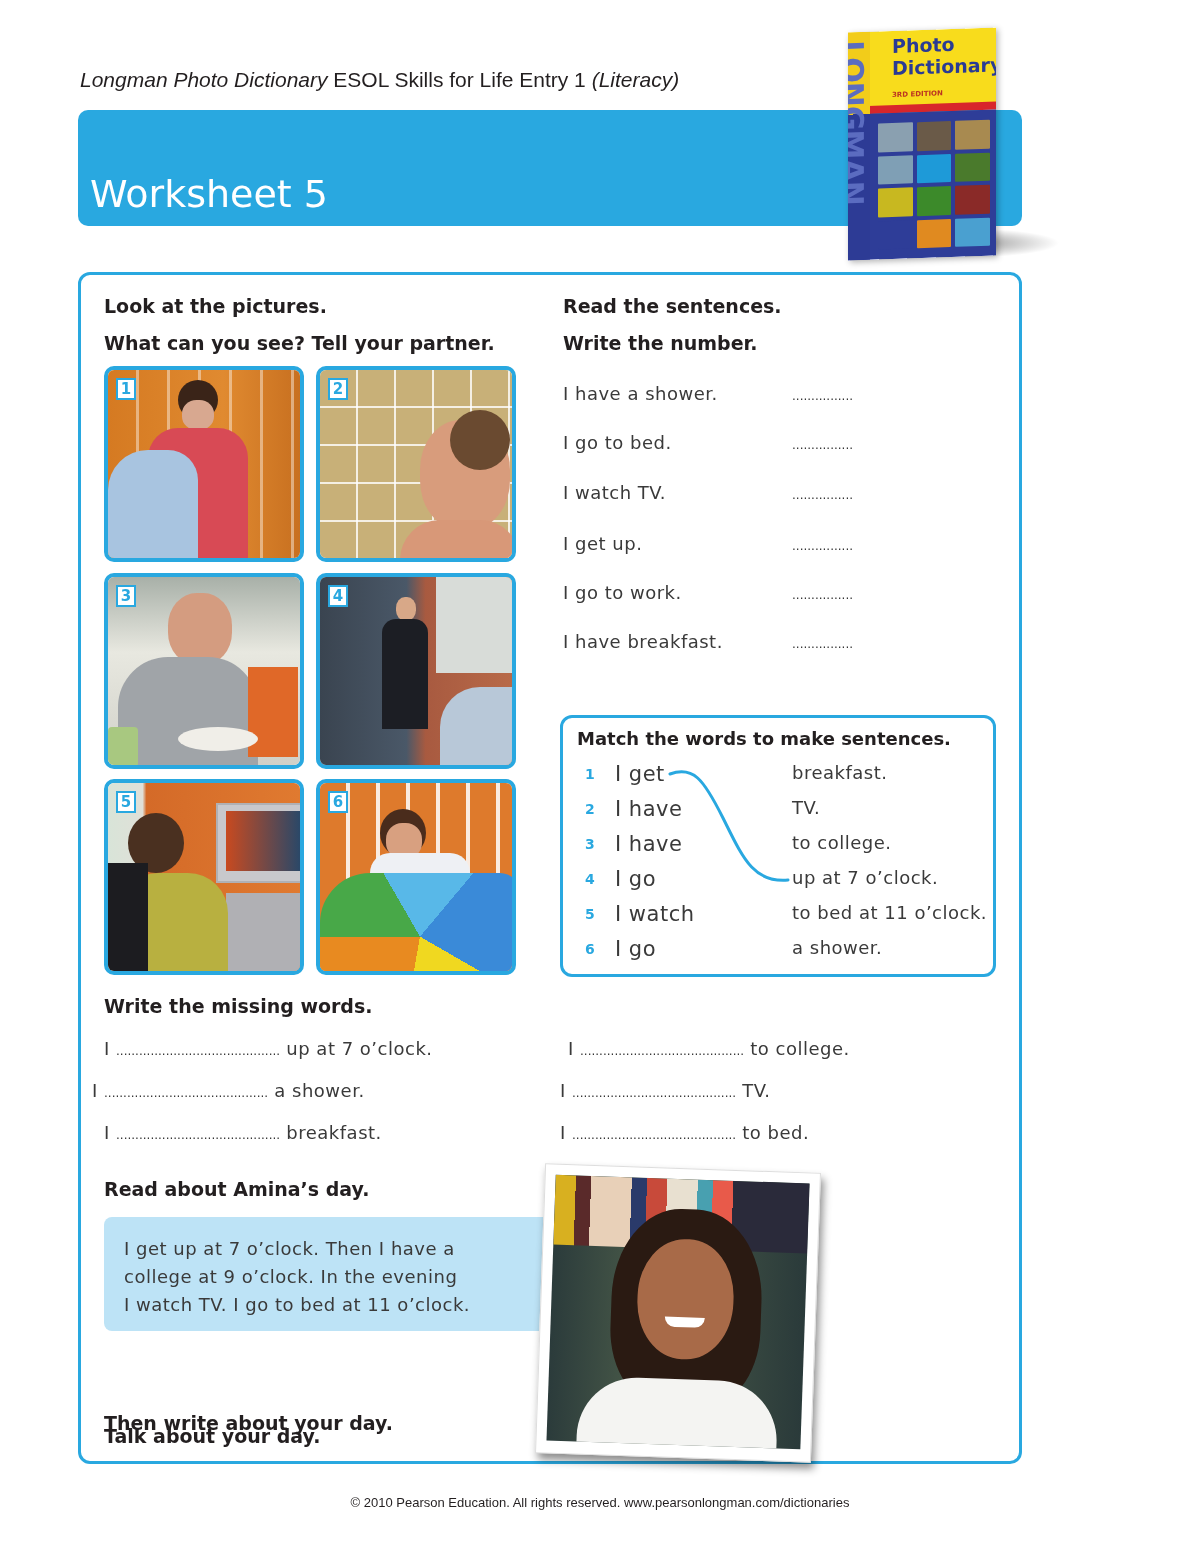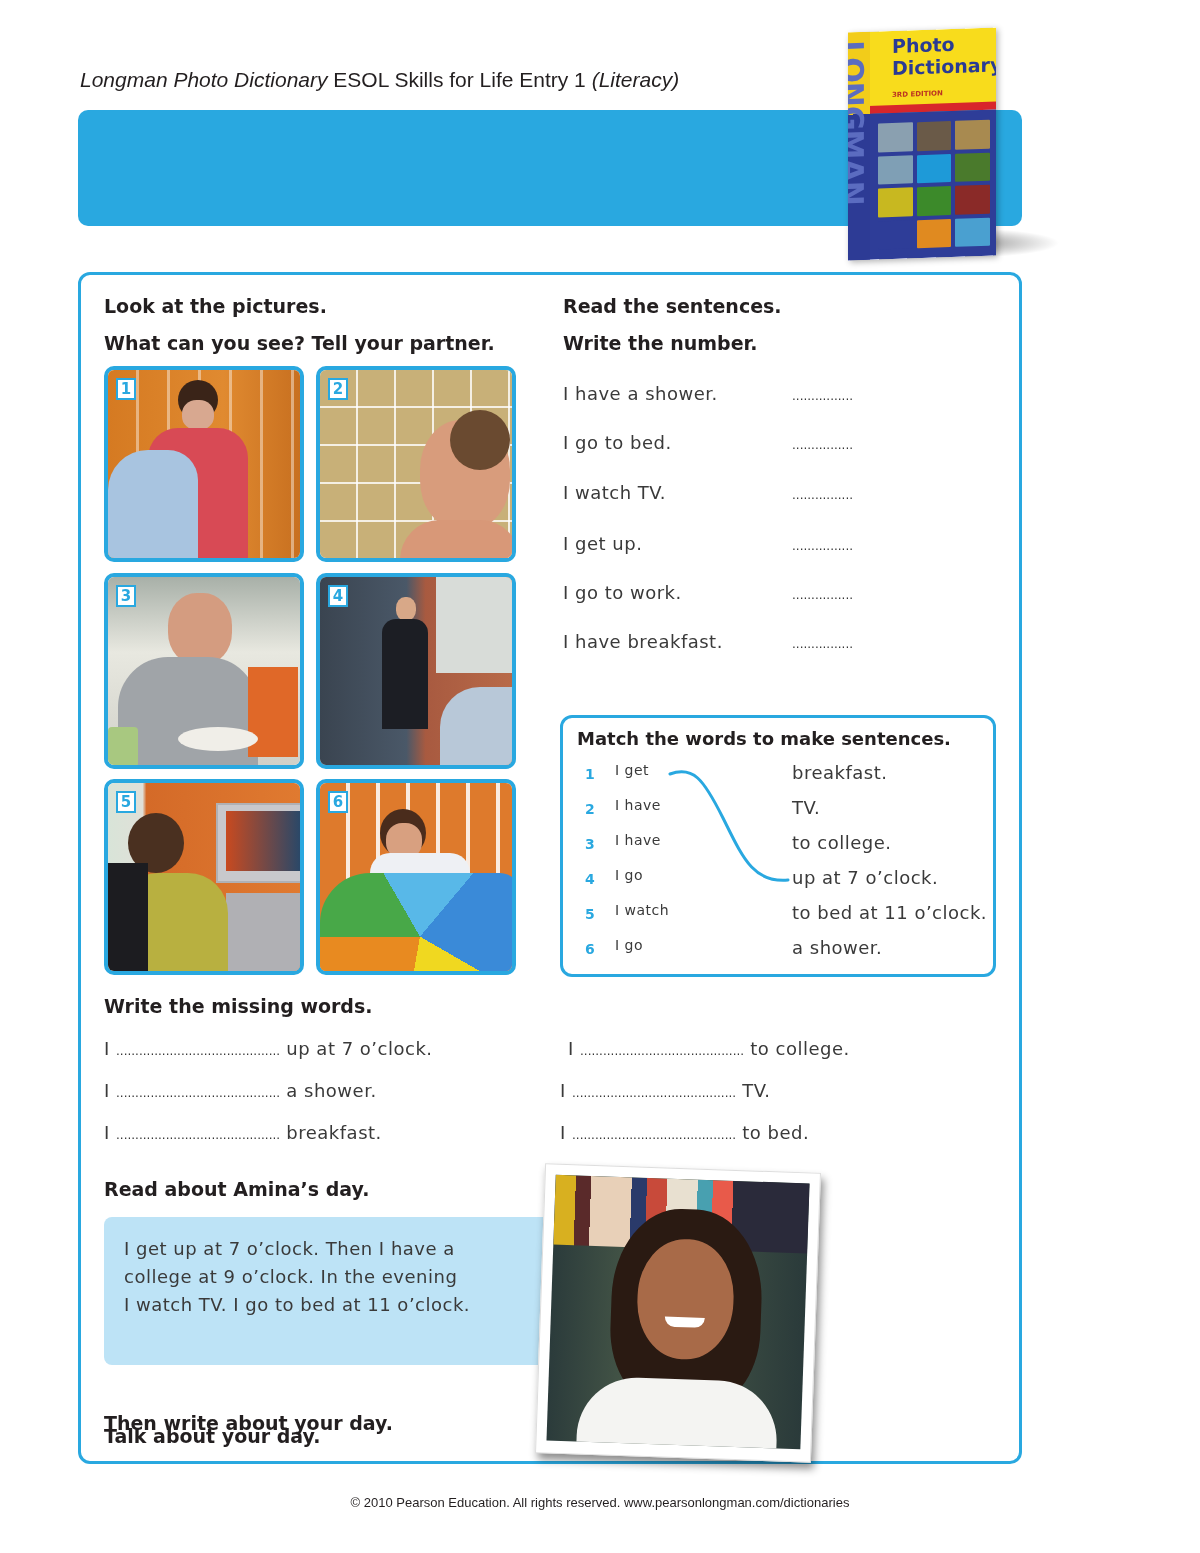"Worksheet 5" div.banner-sub { html: none -> <div>Worksheet 5</div> }
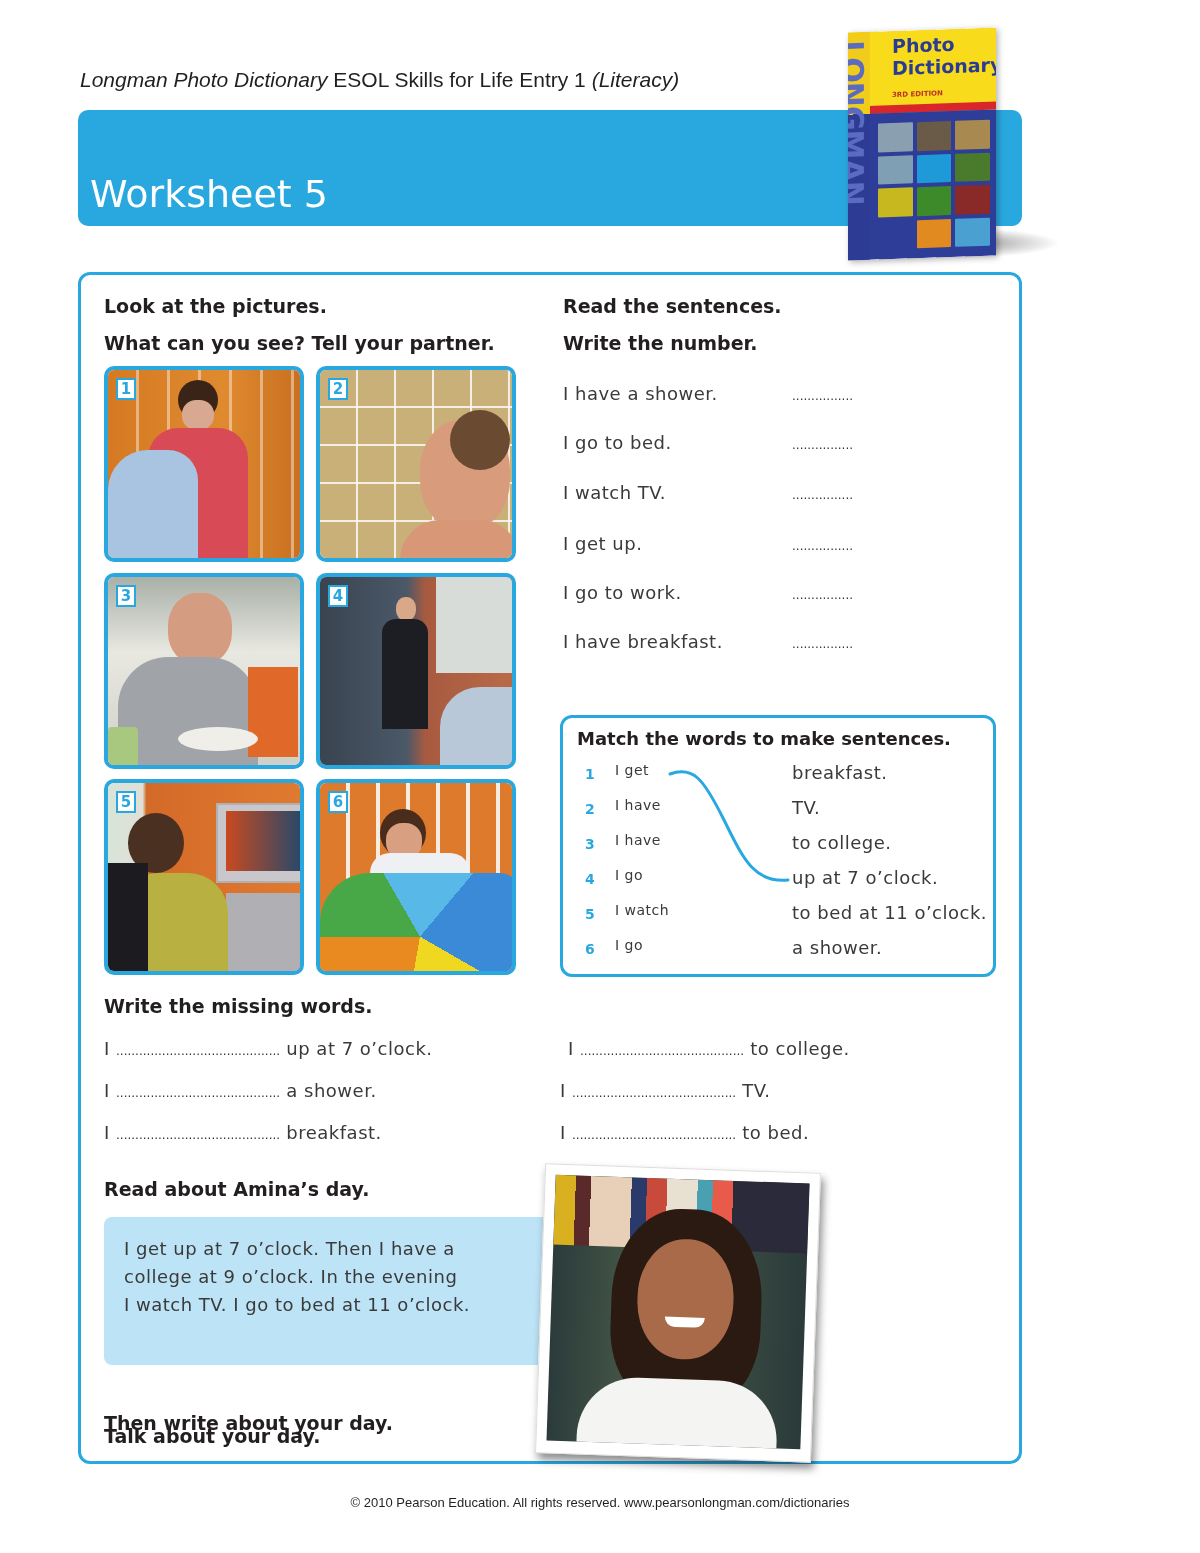"I get" .match-left { font-size: 14px -> 21px }
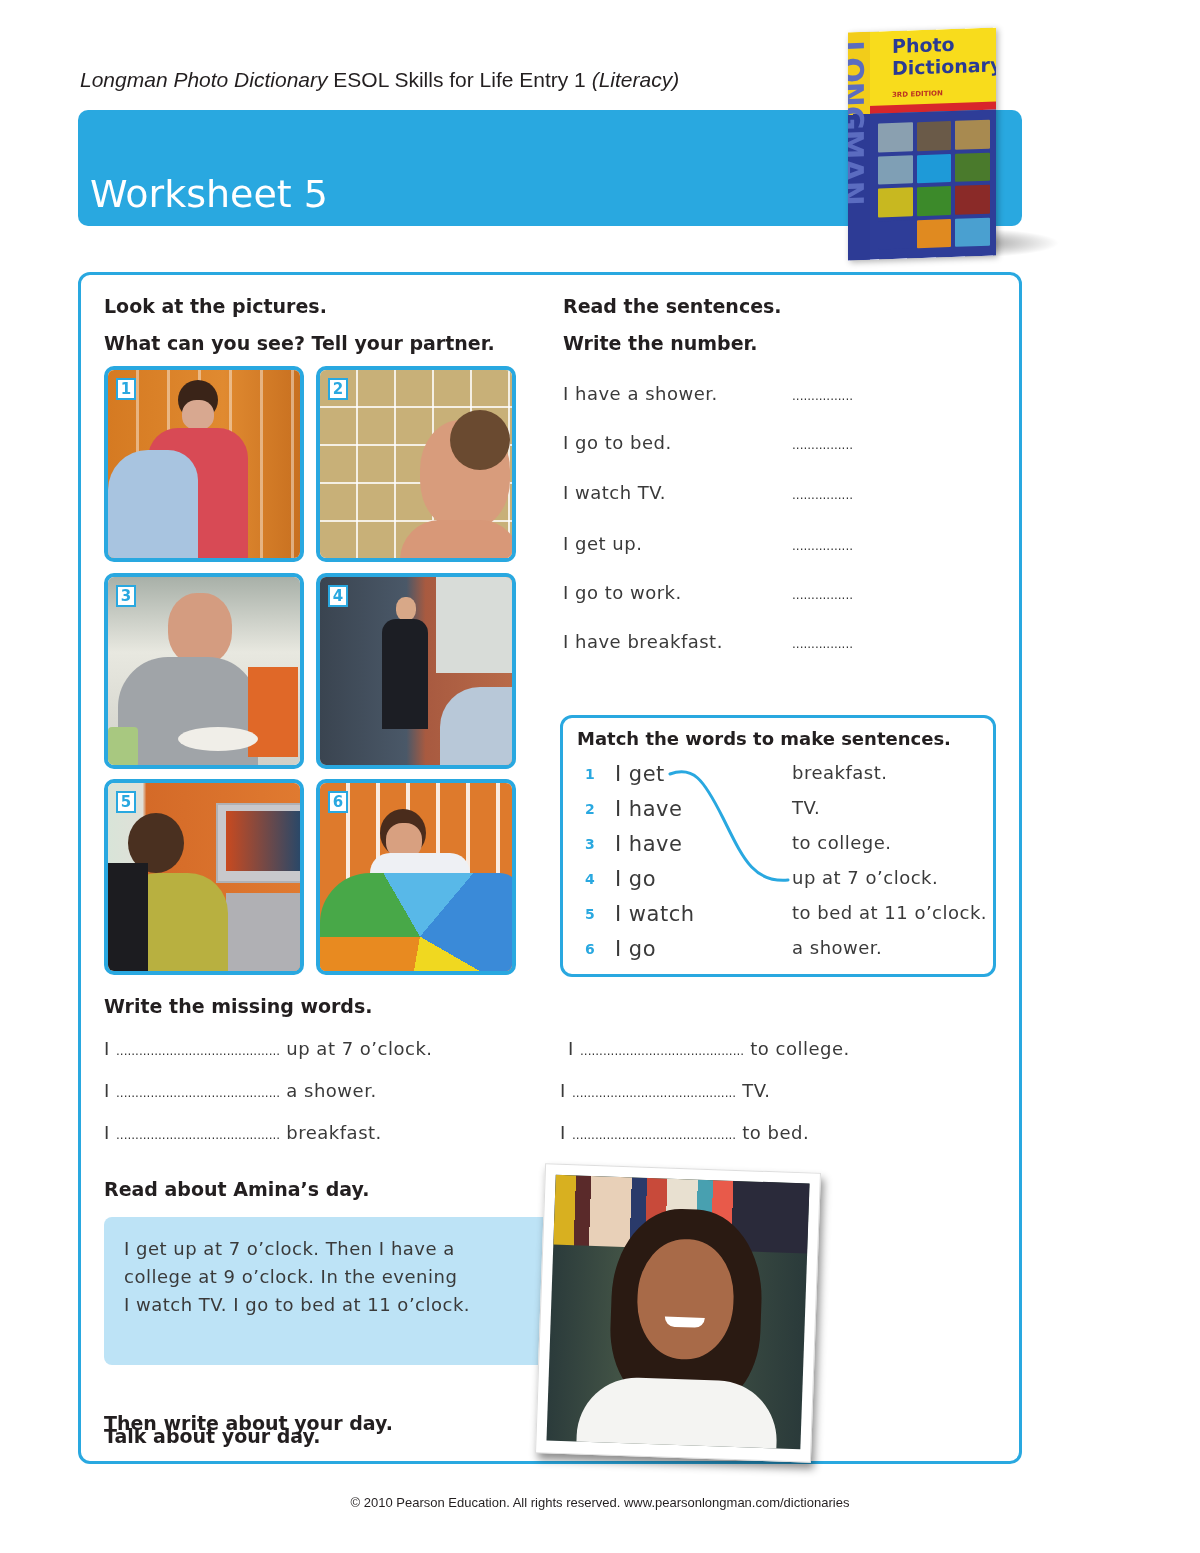"I ........................................... a" div.miss-row { left: 104px -> 92px }
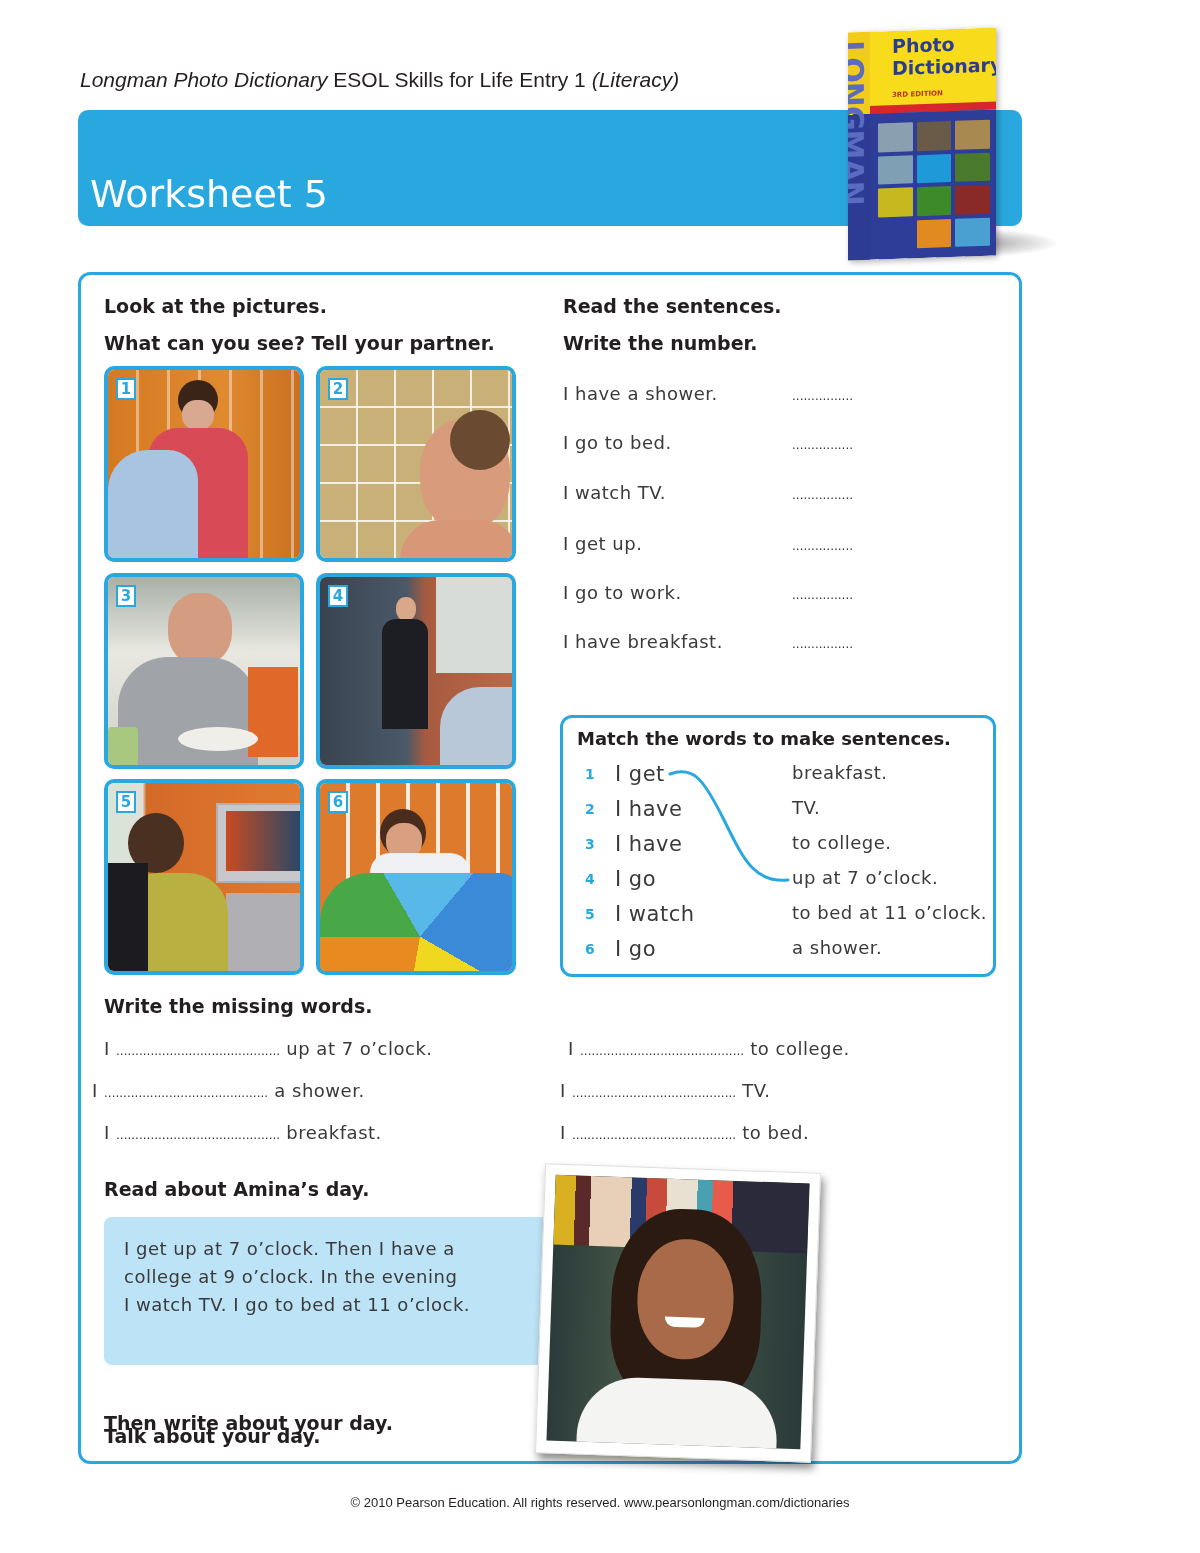"I get up at 7" .read-panel { height: 148px -> 114px }
